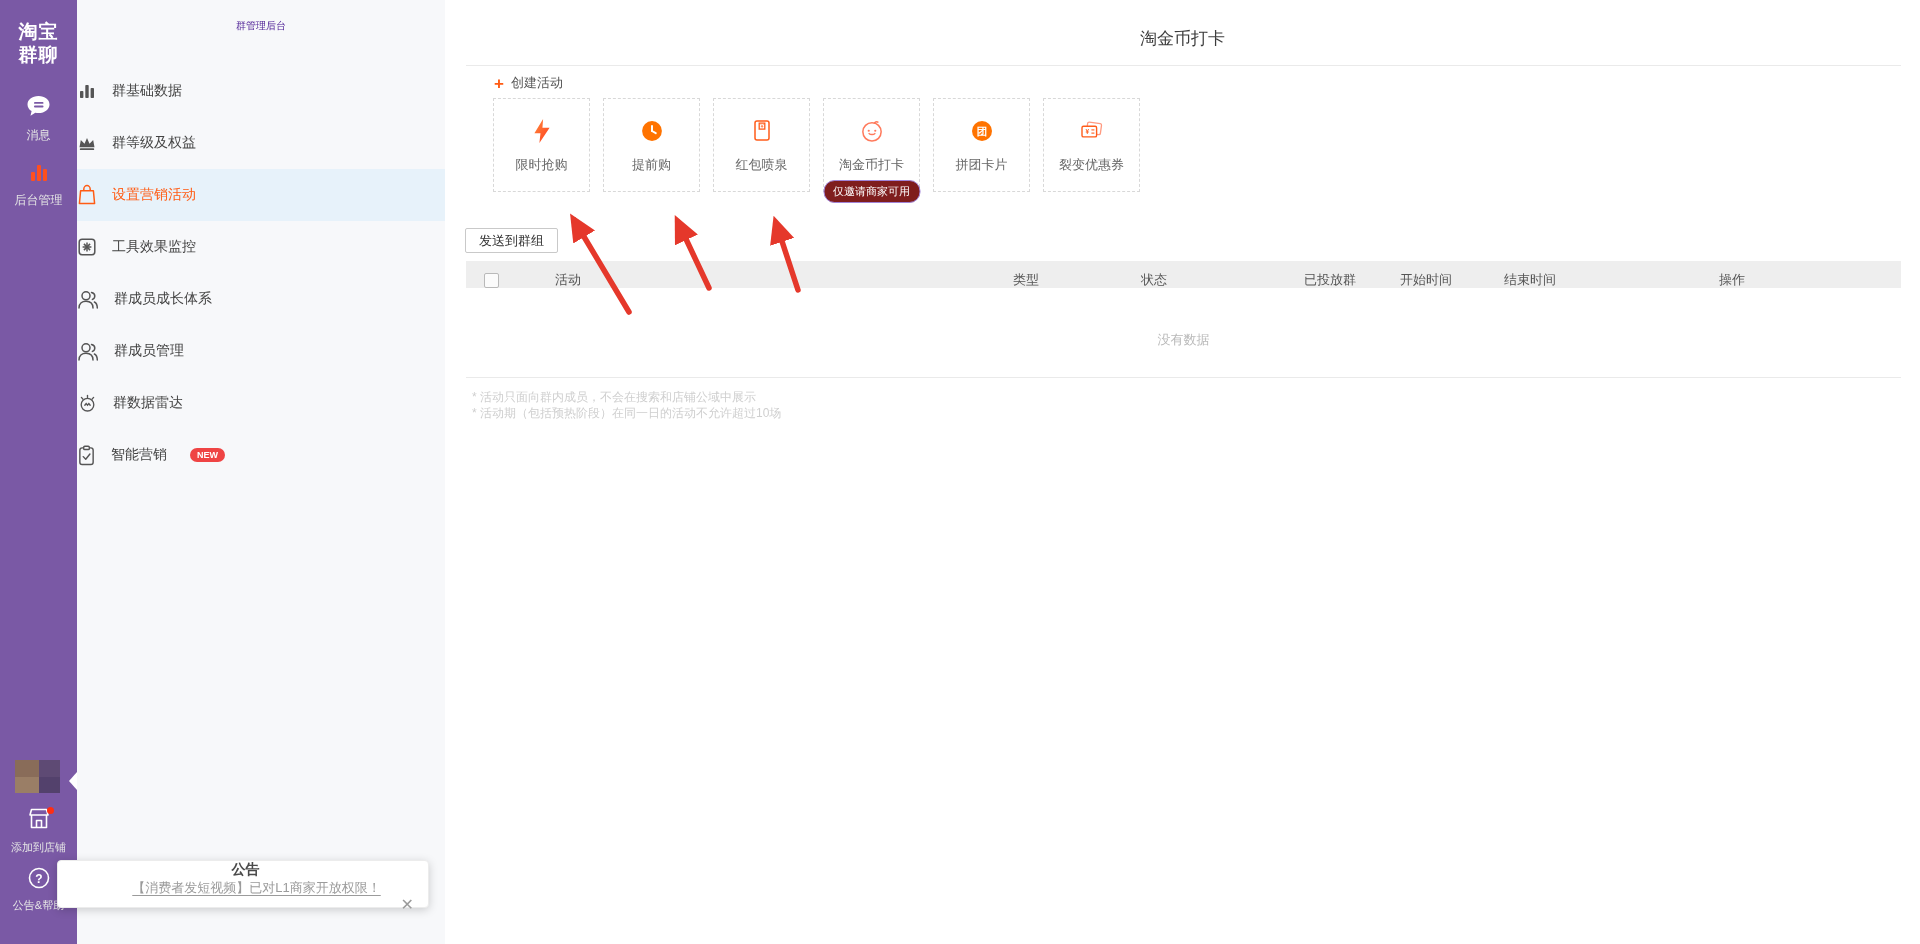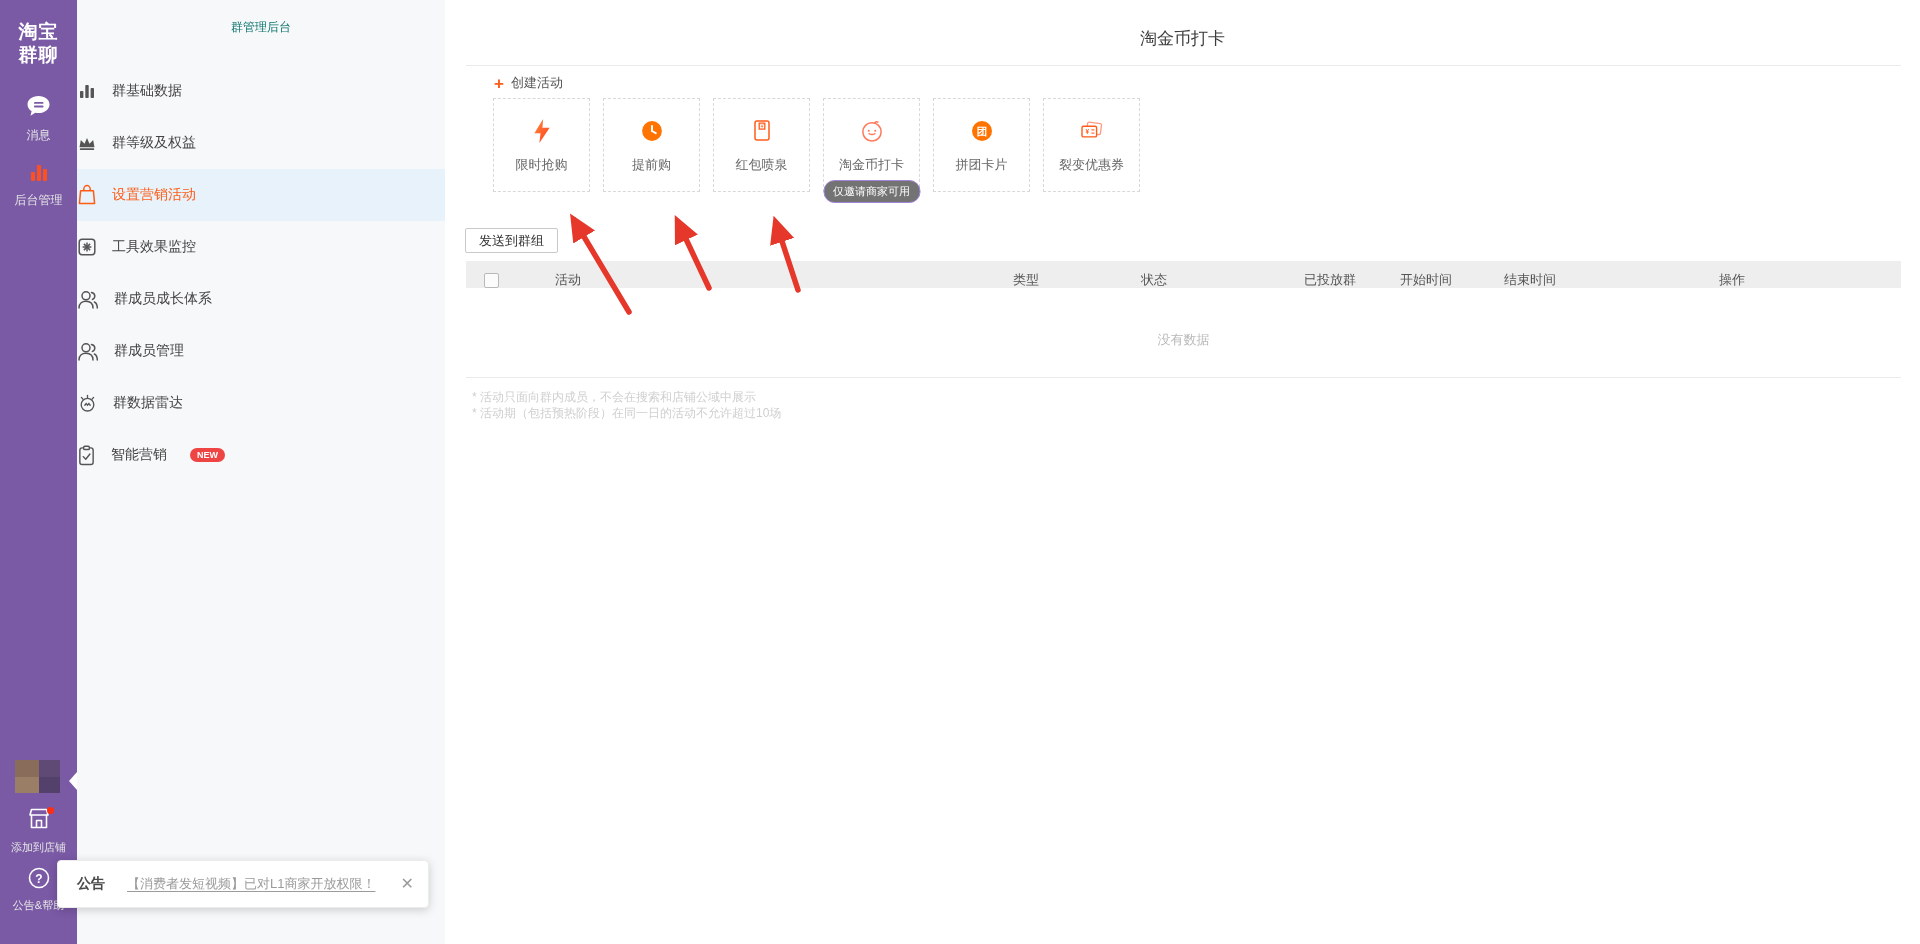"群管理后台" .sb-title { color: #0f766e -> #4c1d95; font-size: 12px -> 10px }
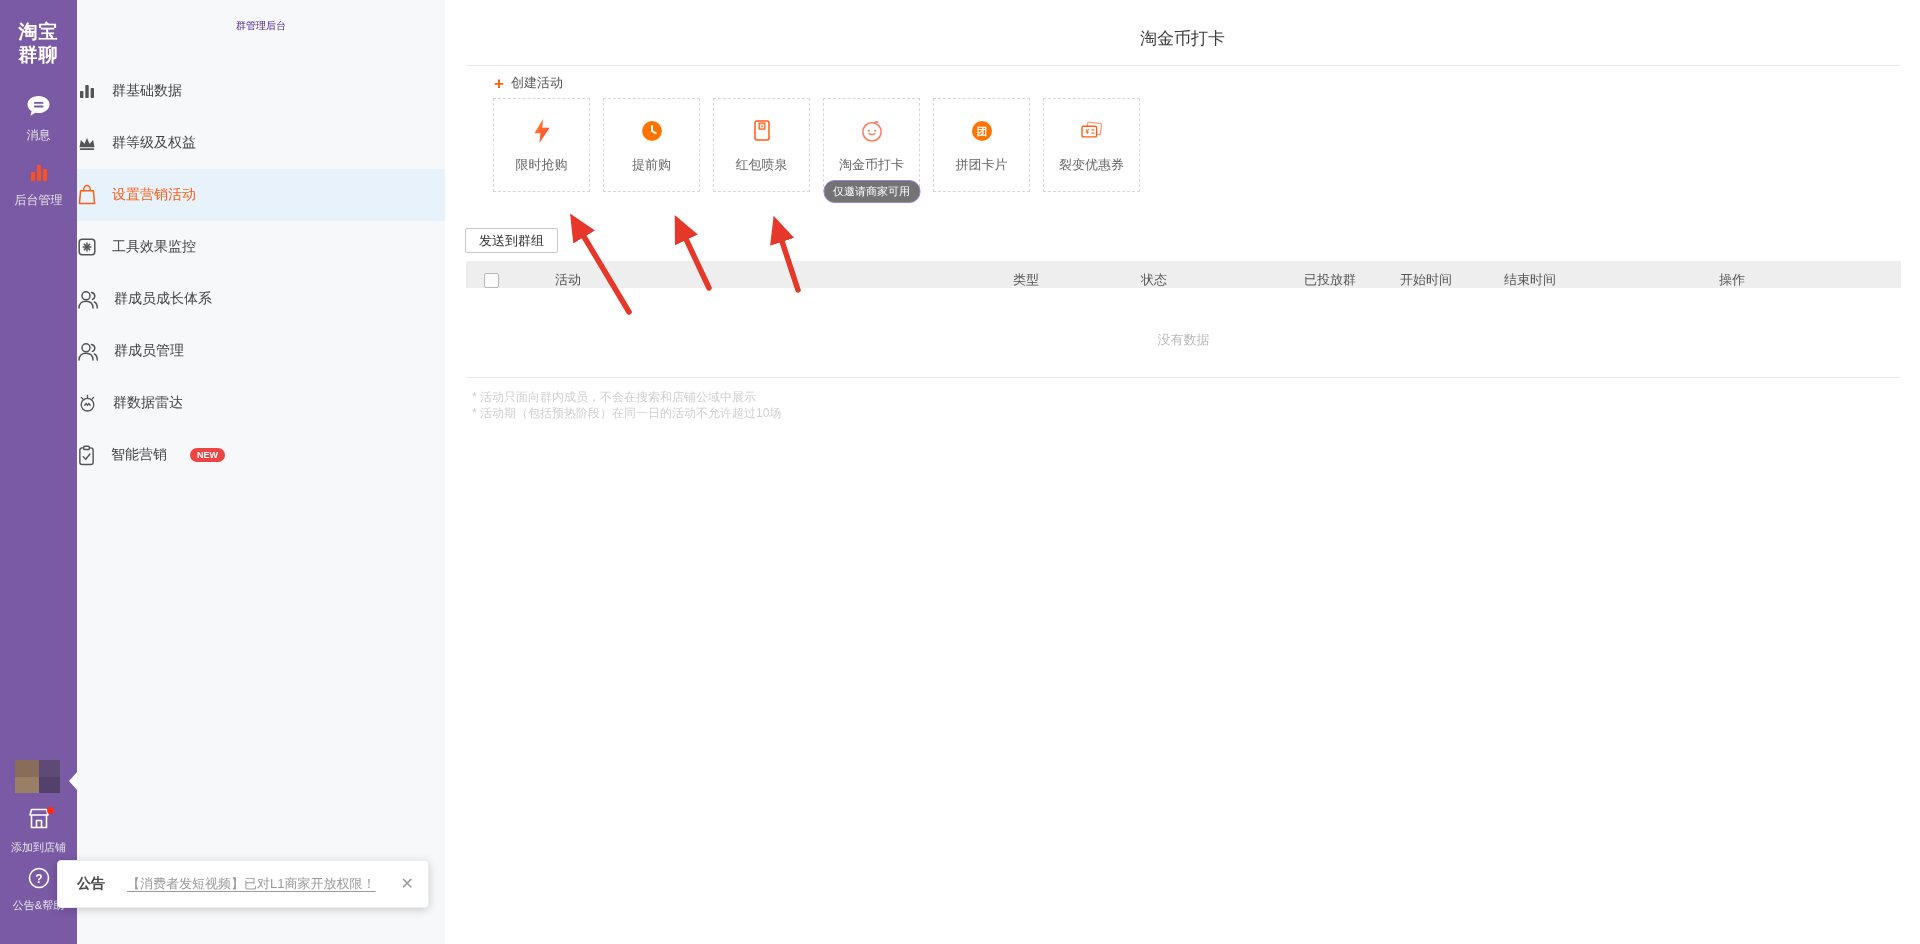"仅邀请商家可用" .invite-badge { background: #737373 -> #7f1d1d }
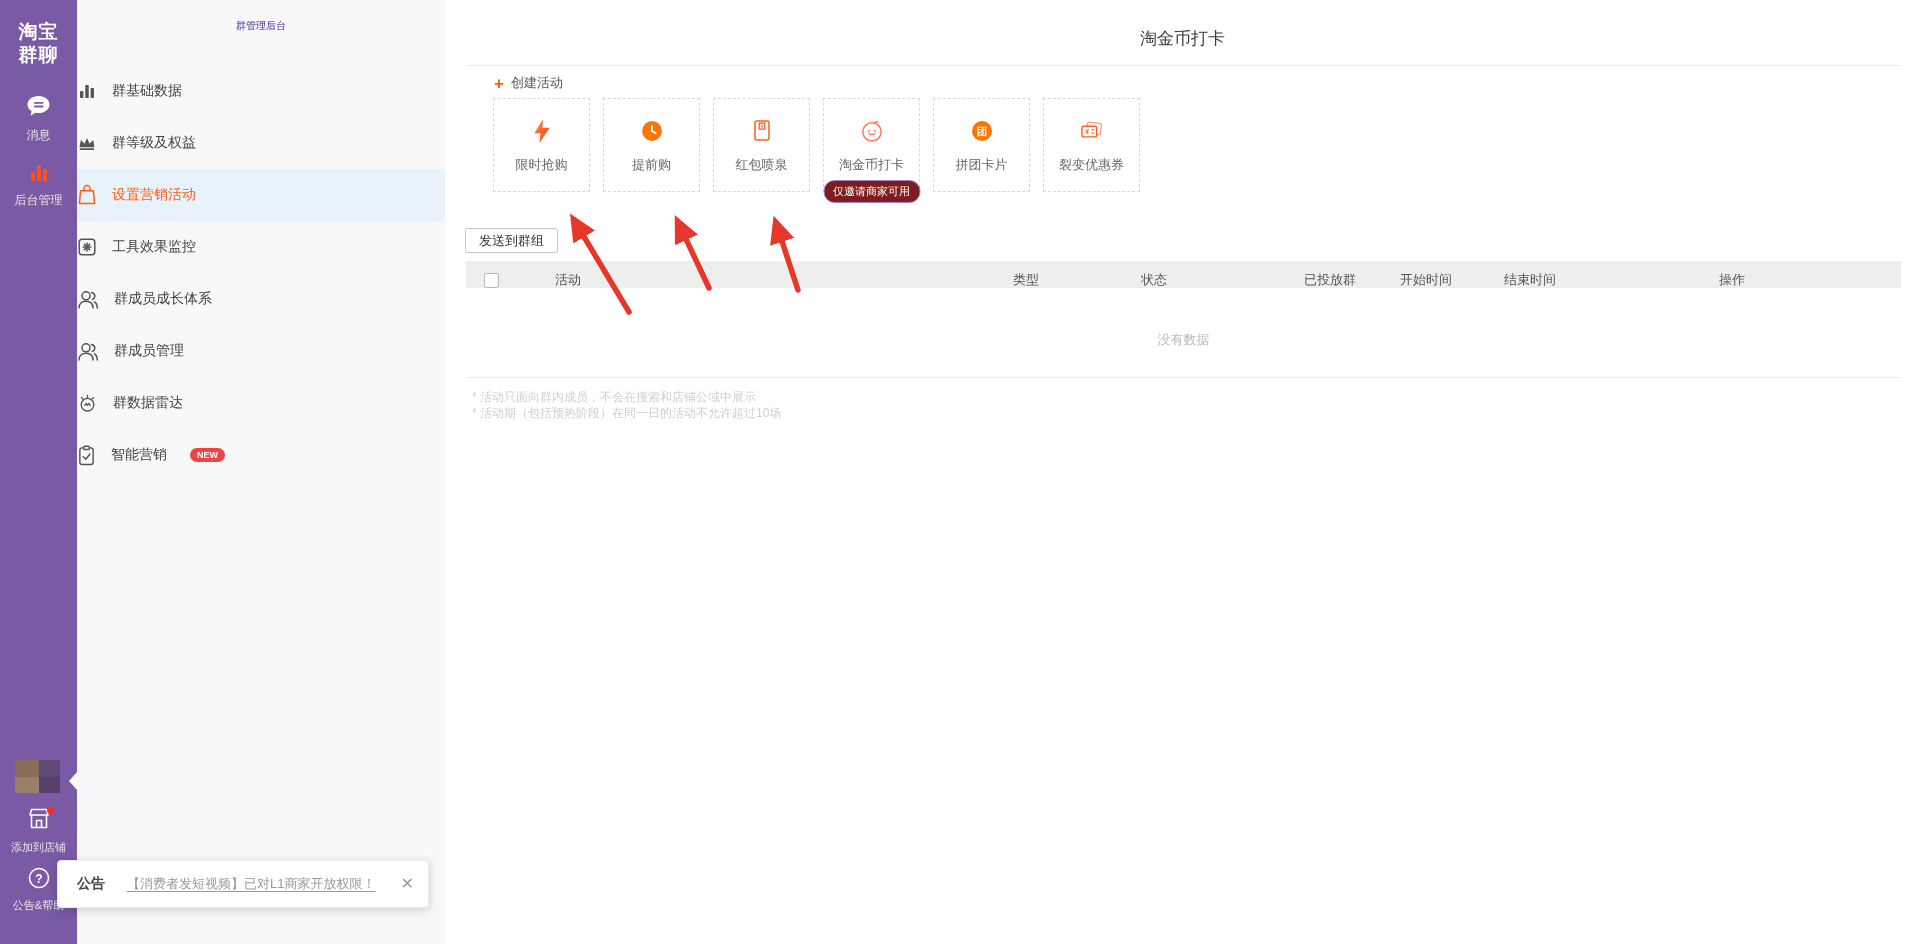"公告" .toast { flex-direction: none -> column }
